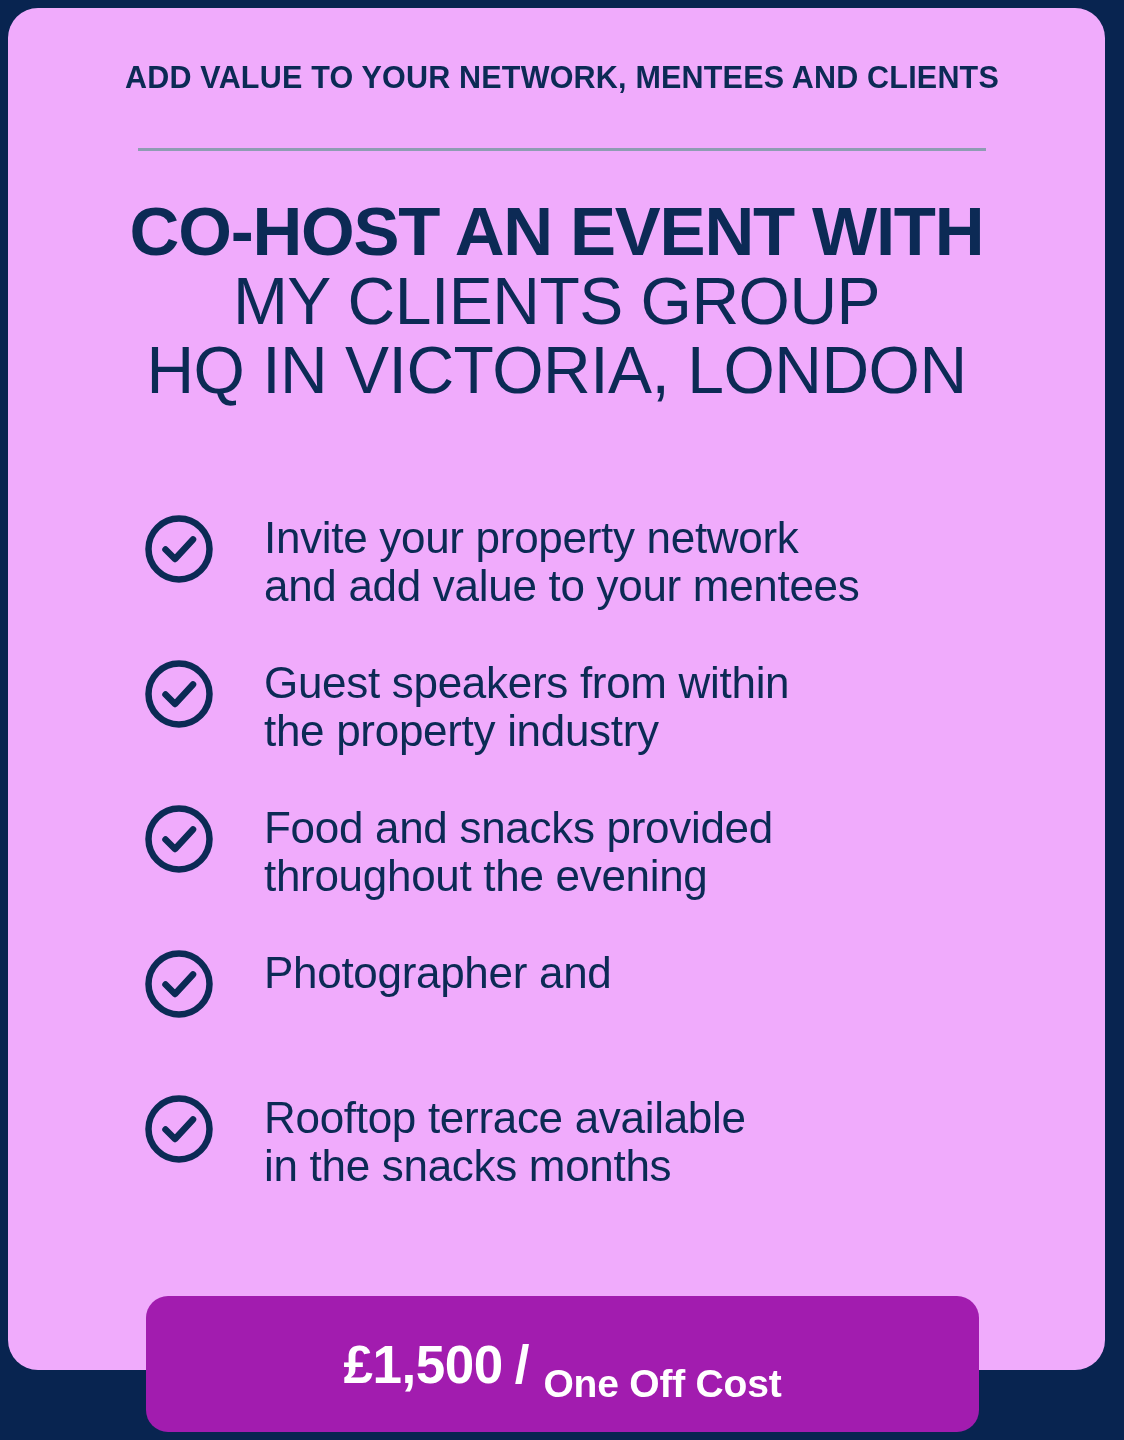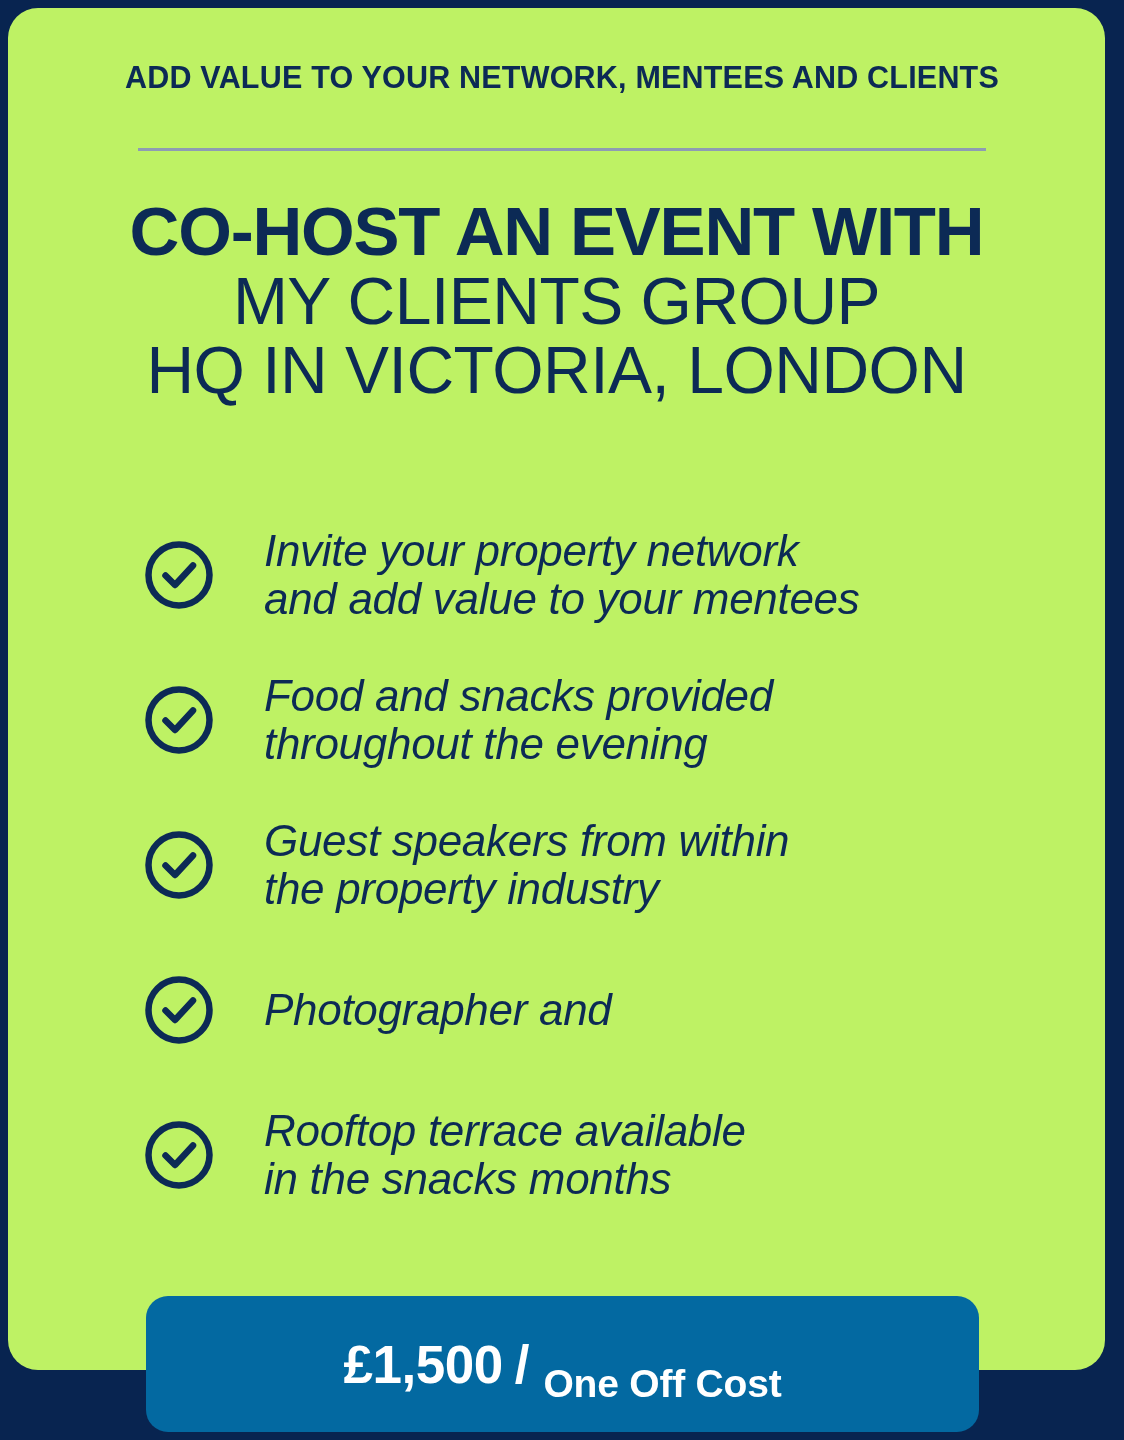"ADD VALUE TO YOUR NETWORK," .card { background: #bef264 -> #f0abfc }
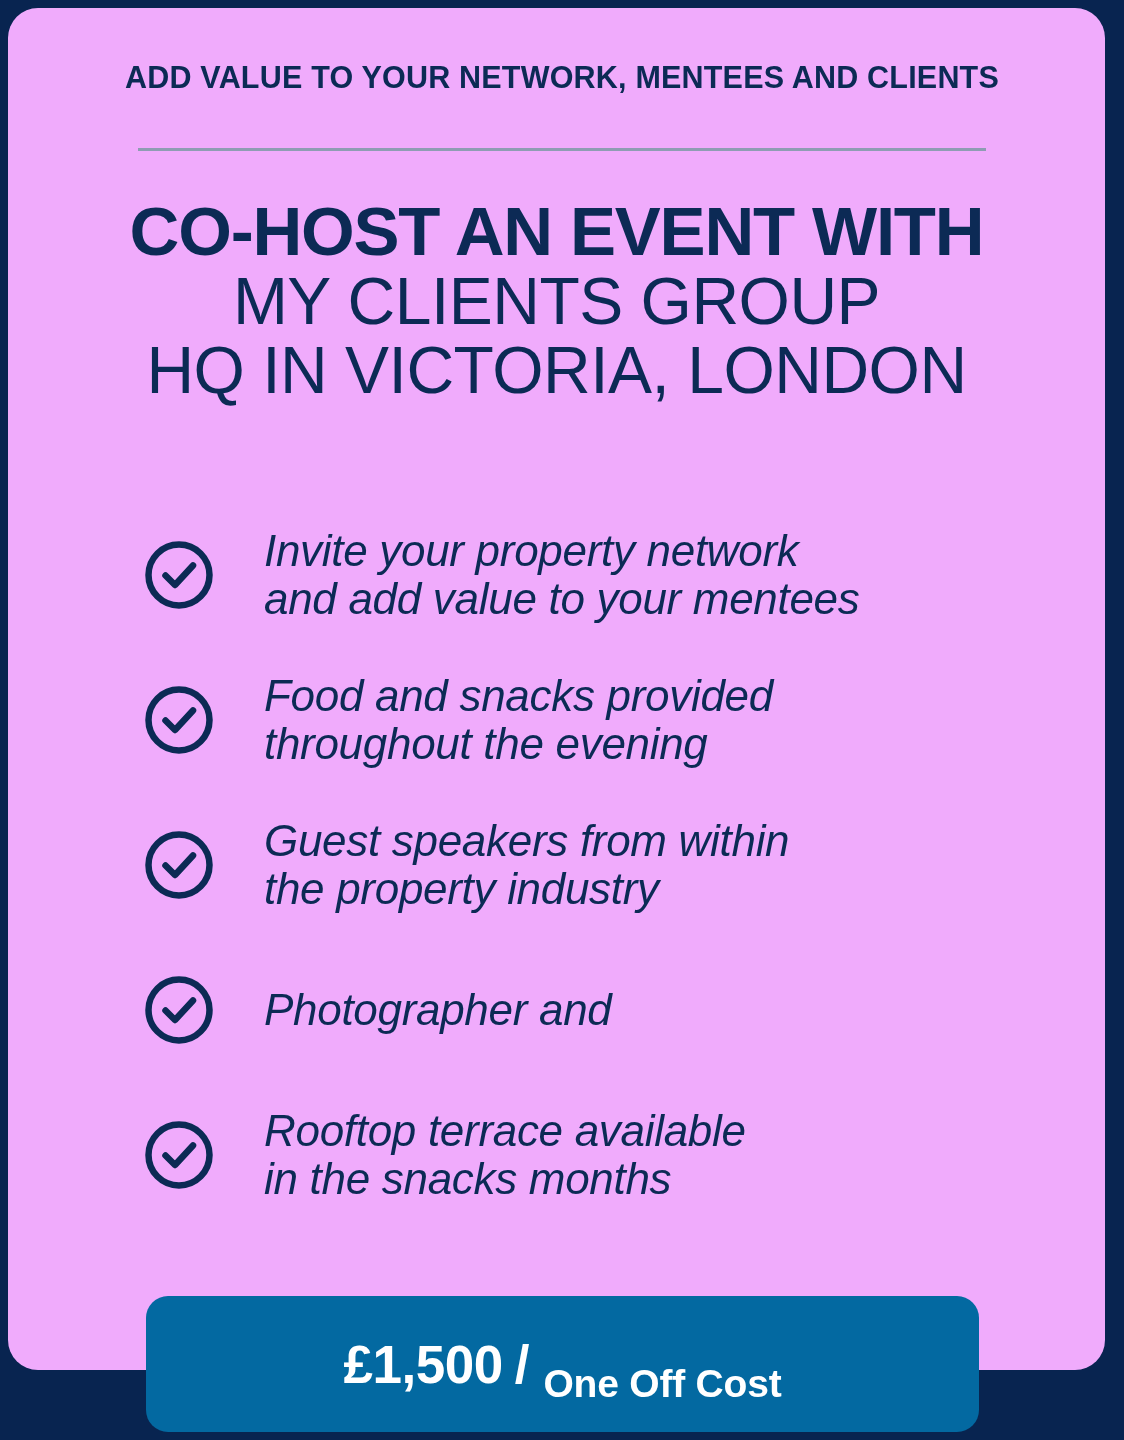"Invite your property network" .feature { align-items: center -> none; font-style: italic -> none }
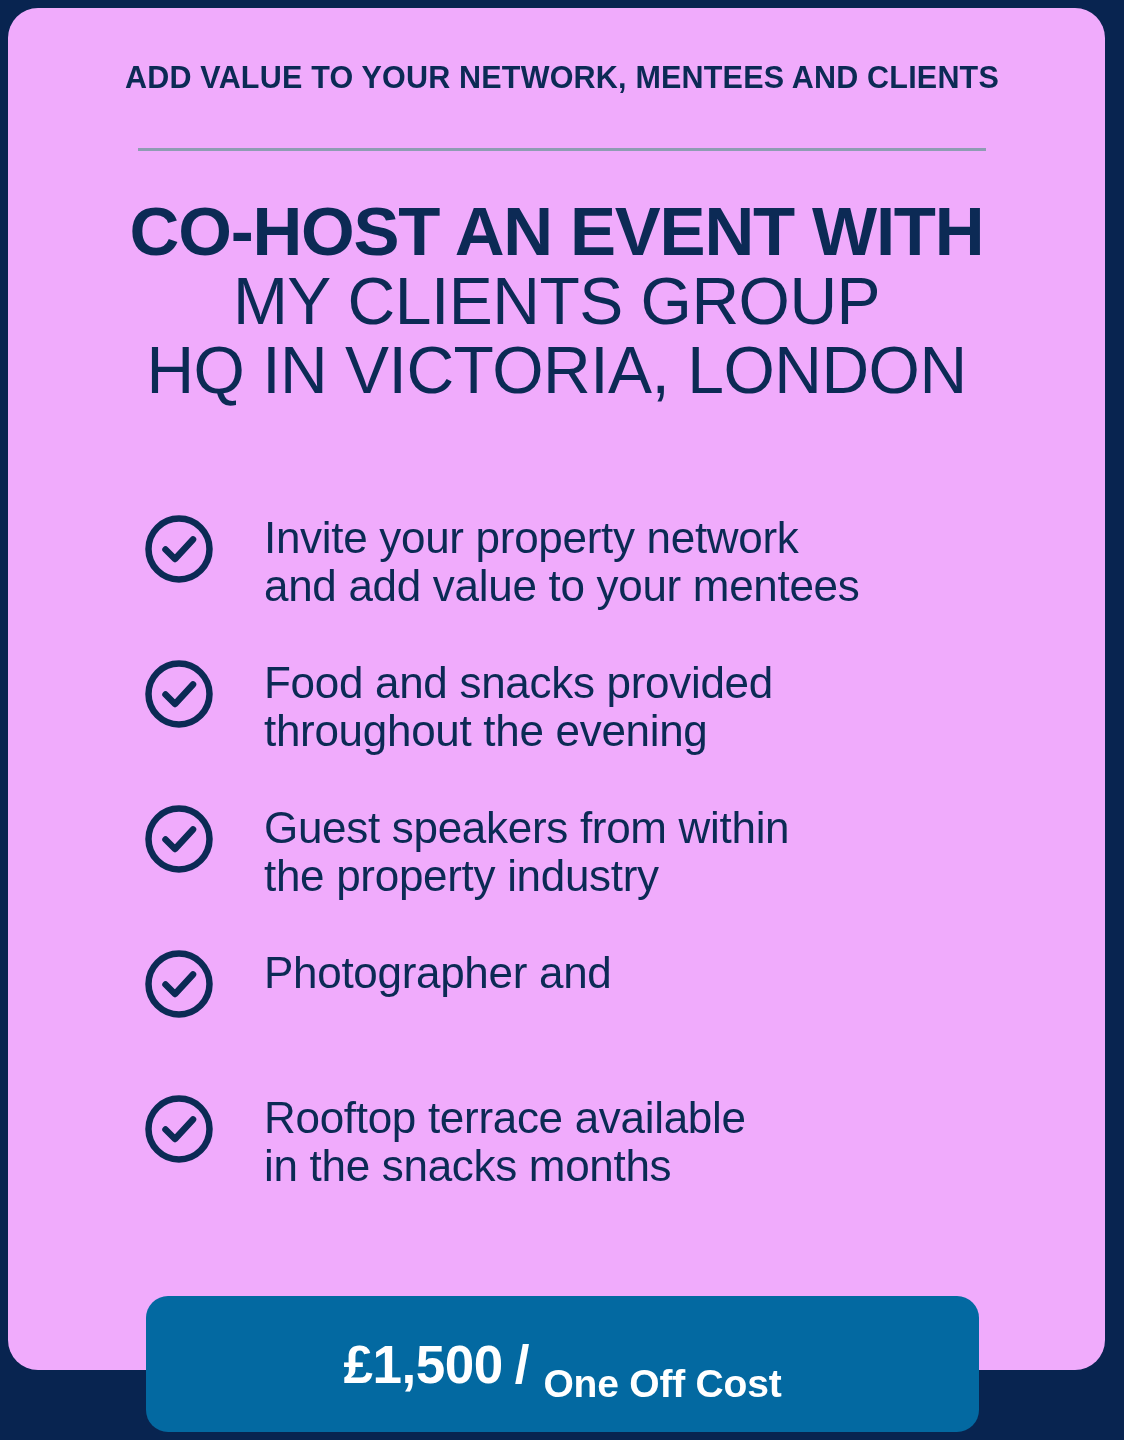"Food and snacks provided" div.feature { order: before "Guest speakers from within" -> after "Guest speakers from within" }
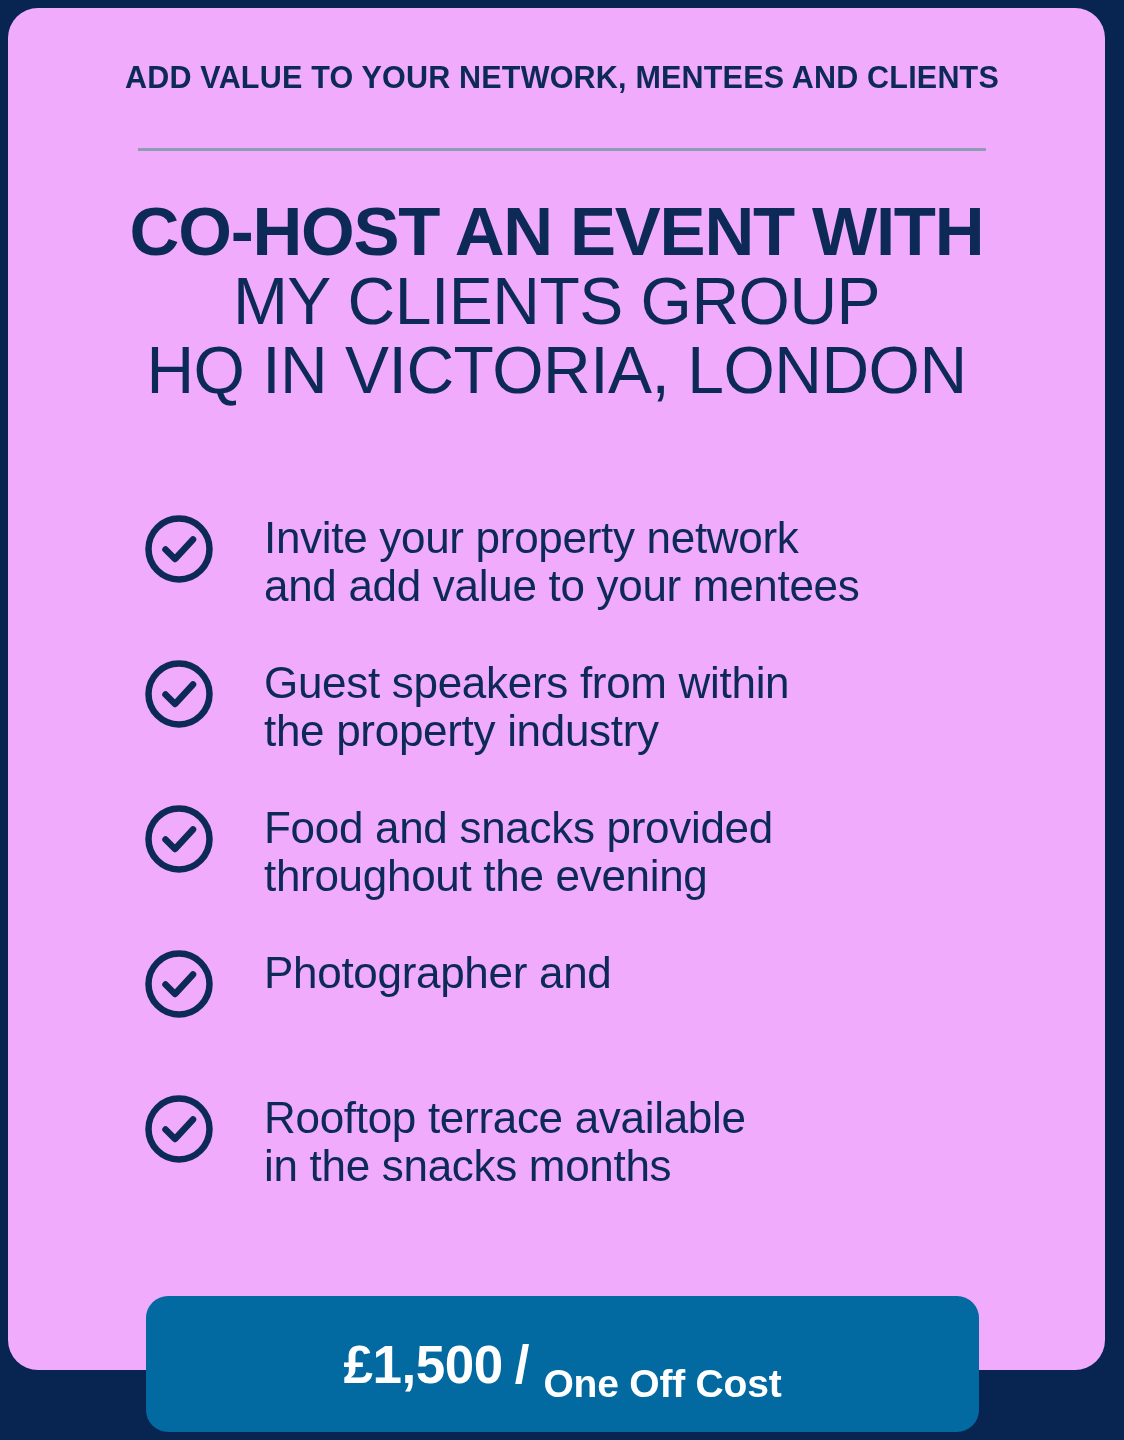"£1,500" .price-banner { background: #0369a1 -> #a21caf }
